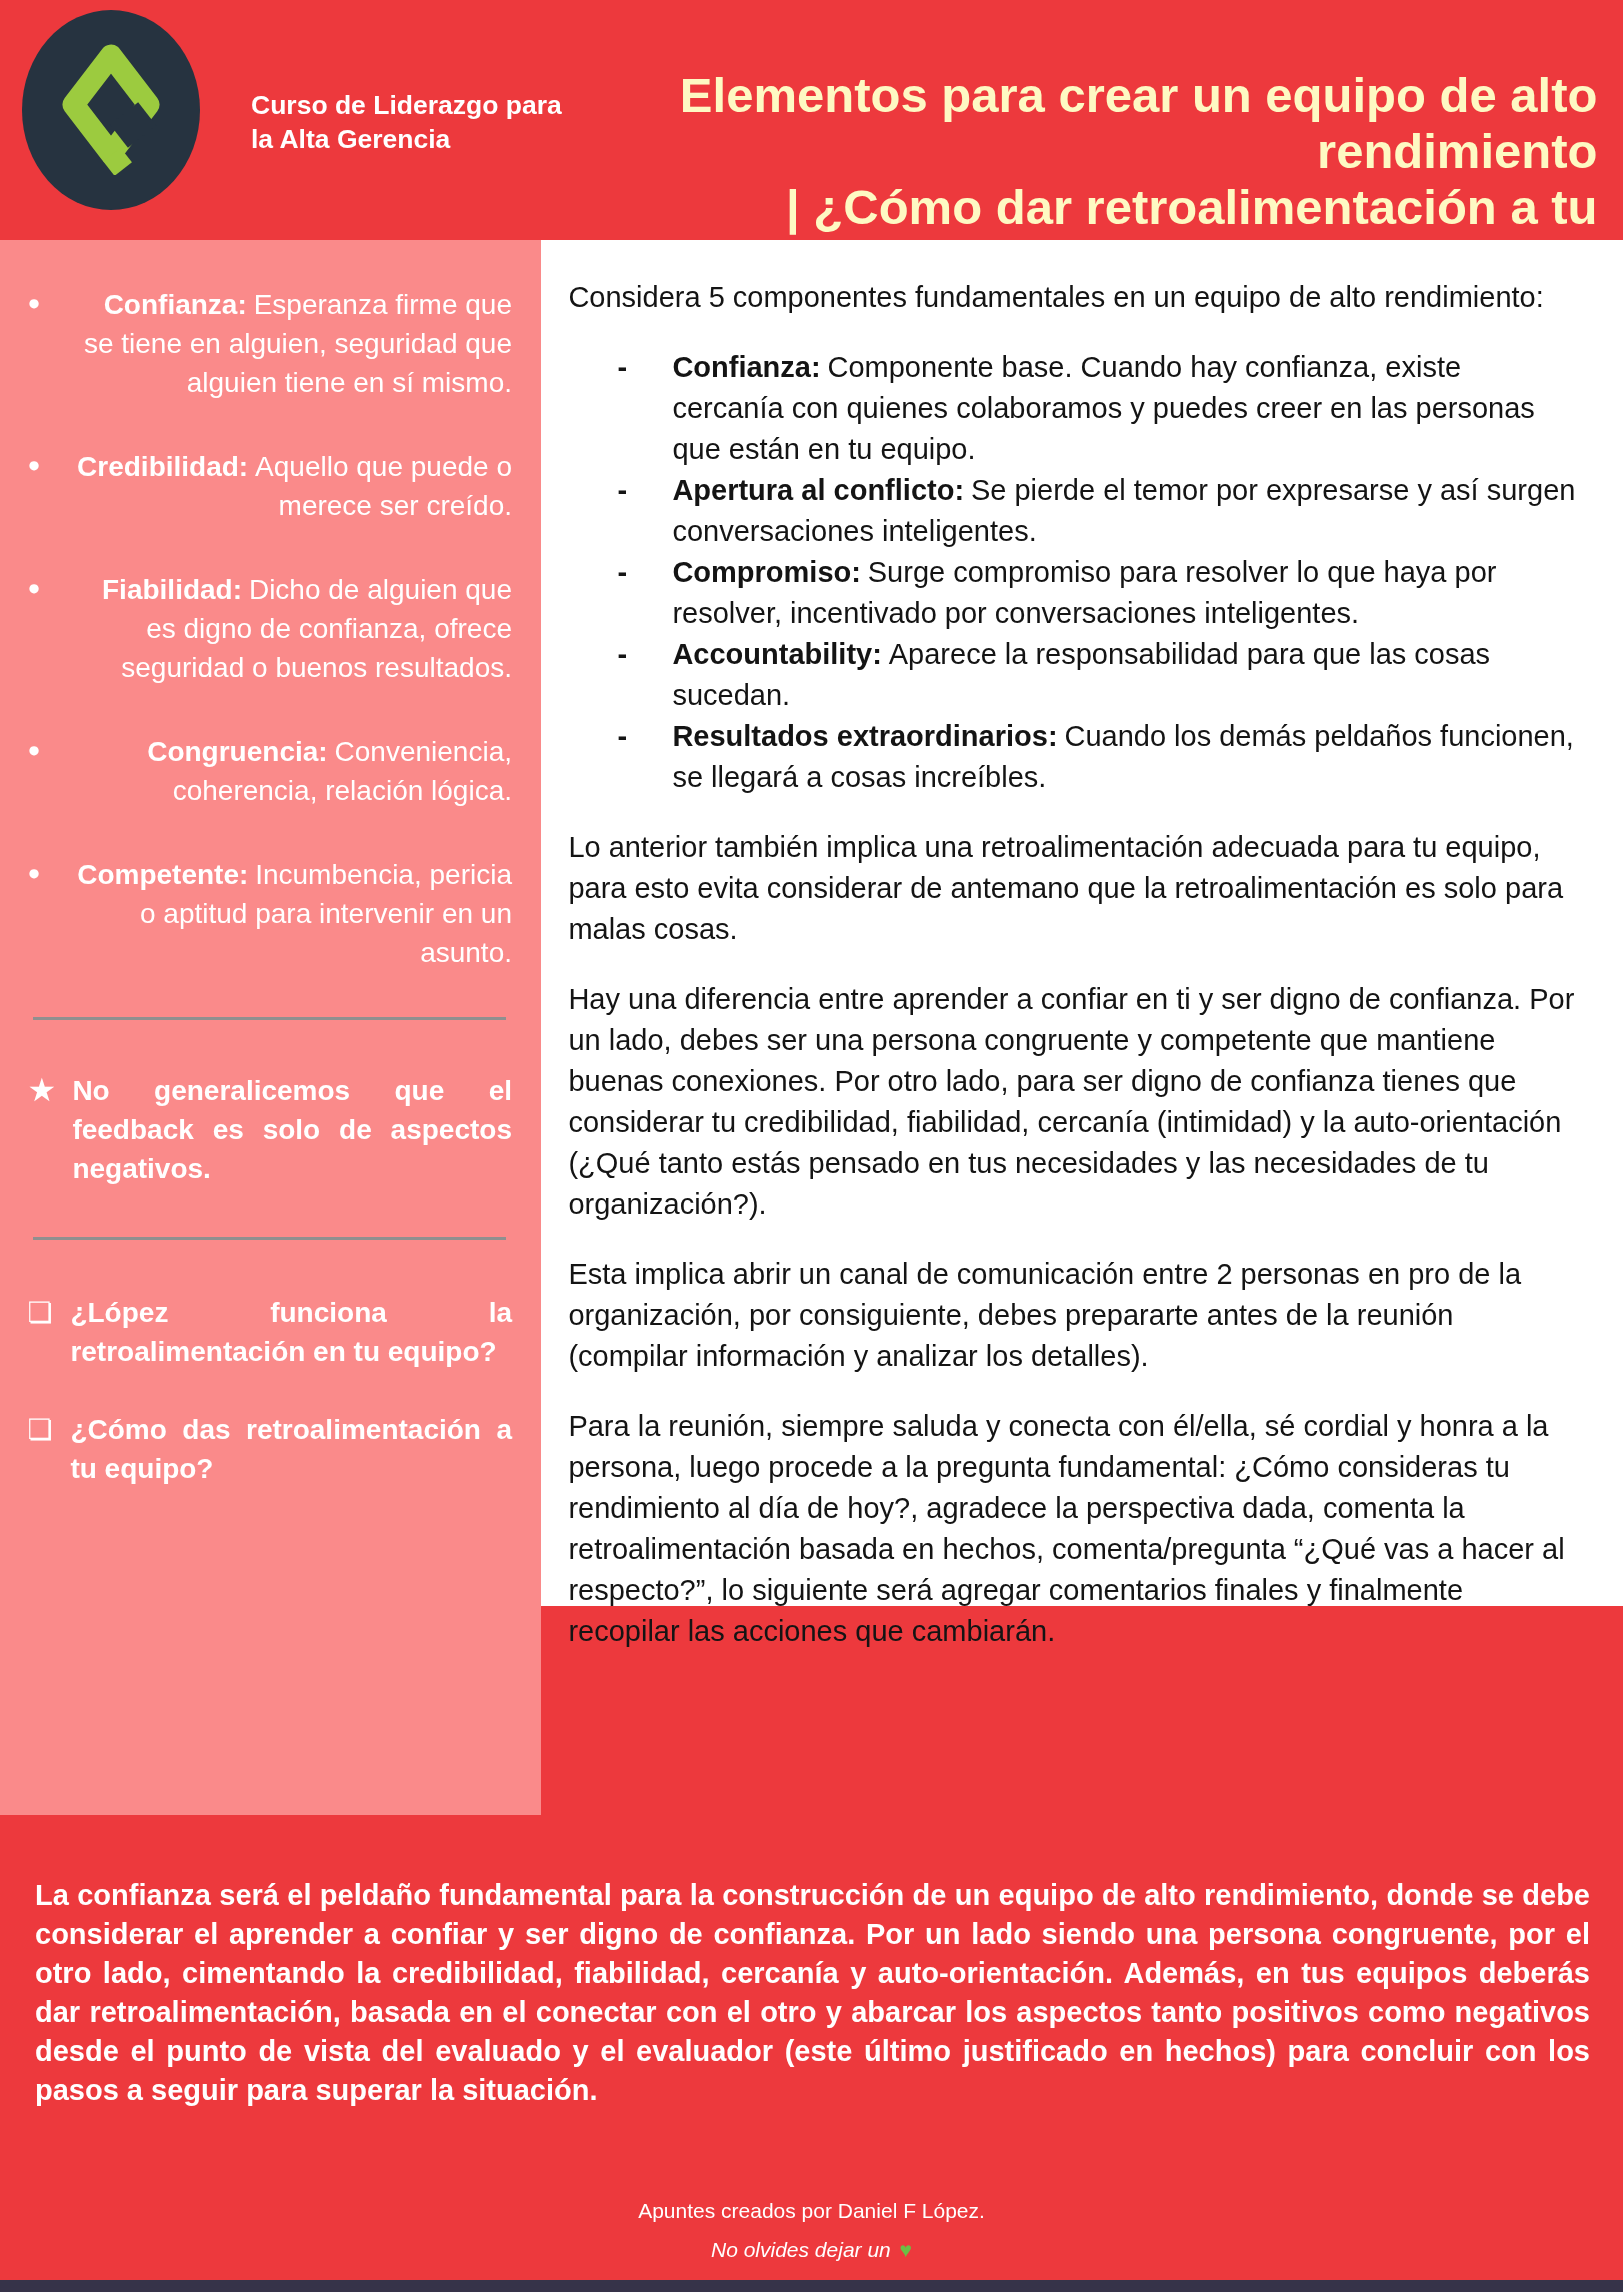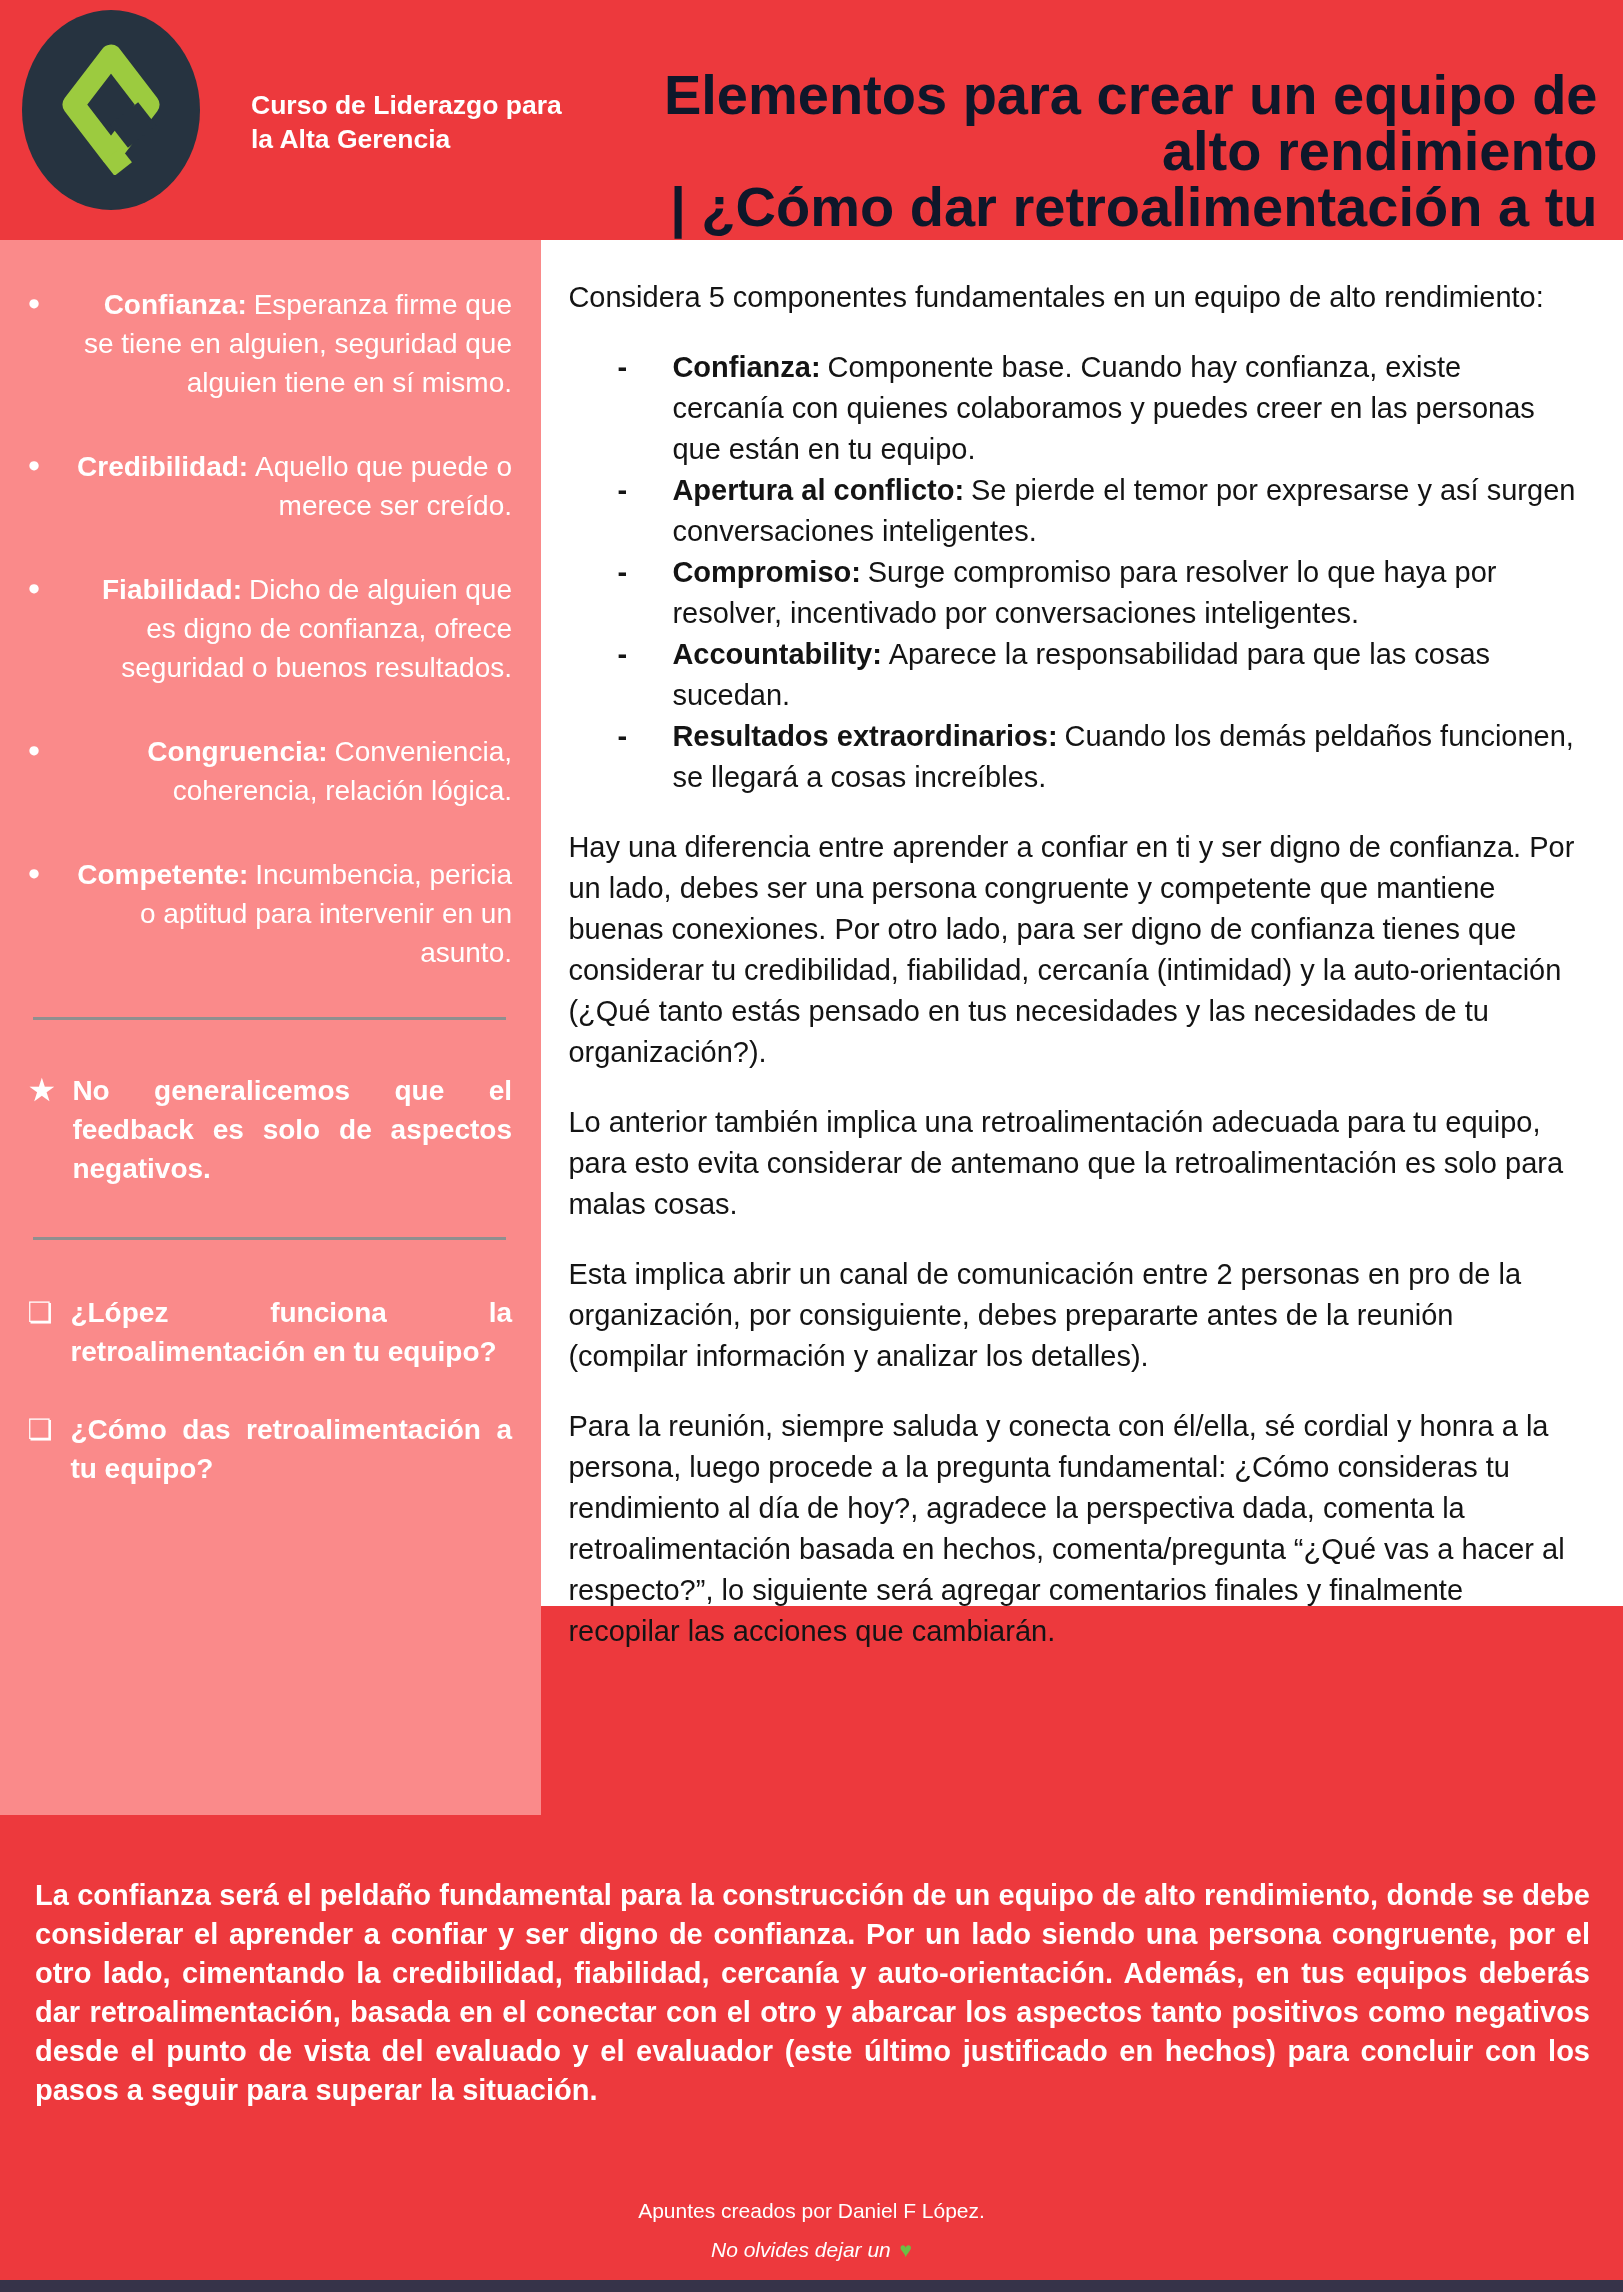"Elementos para crear un equipo" .title { color: #0f172a -> #fef9c3; font-size: 56px -> 49px }
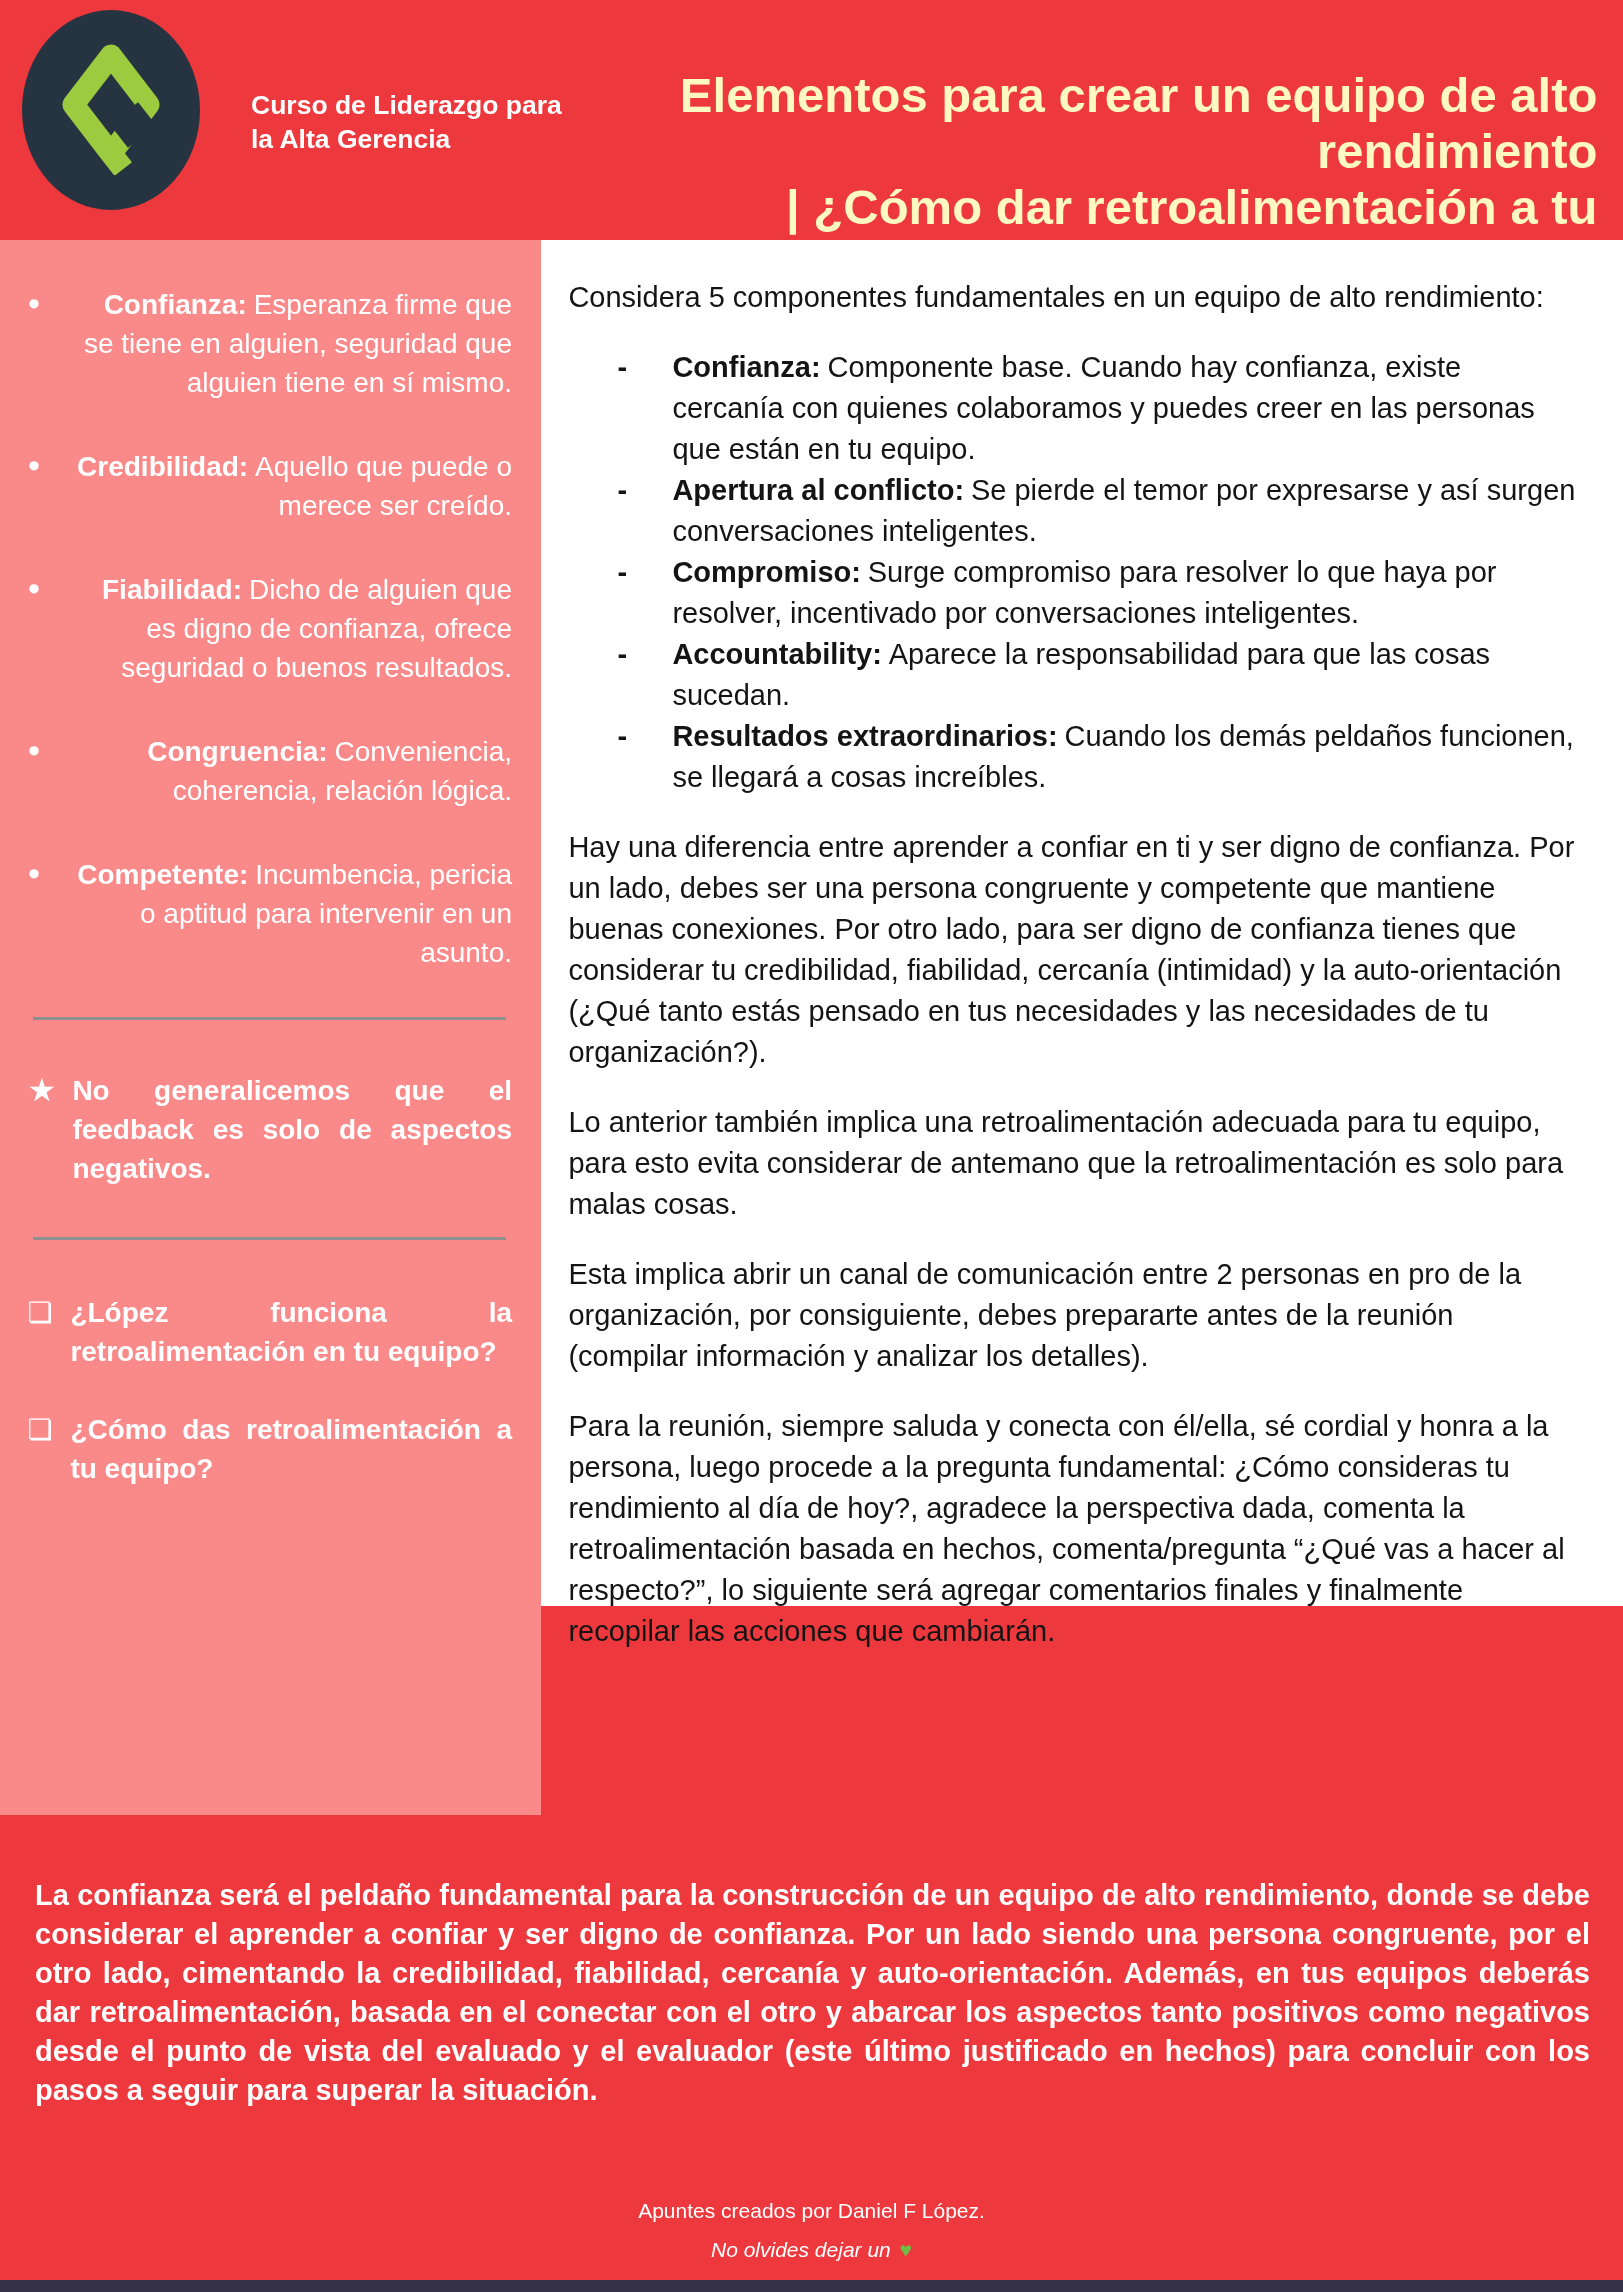"Hay una diferencia entre aprender" p { order: before "Lo anterior también implica una" -> after "Lo anterior también implica una" }
